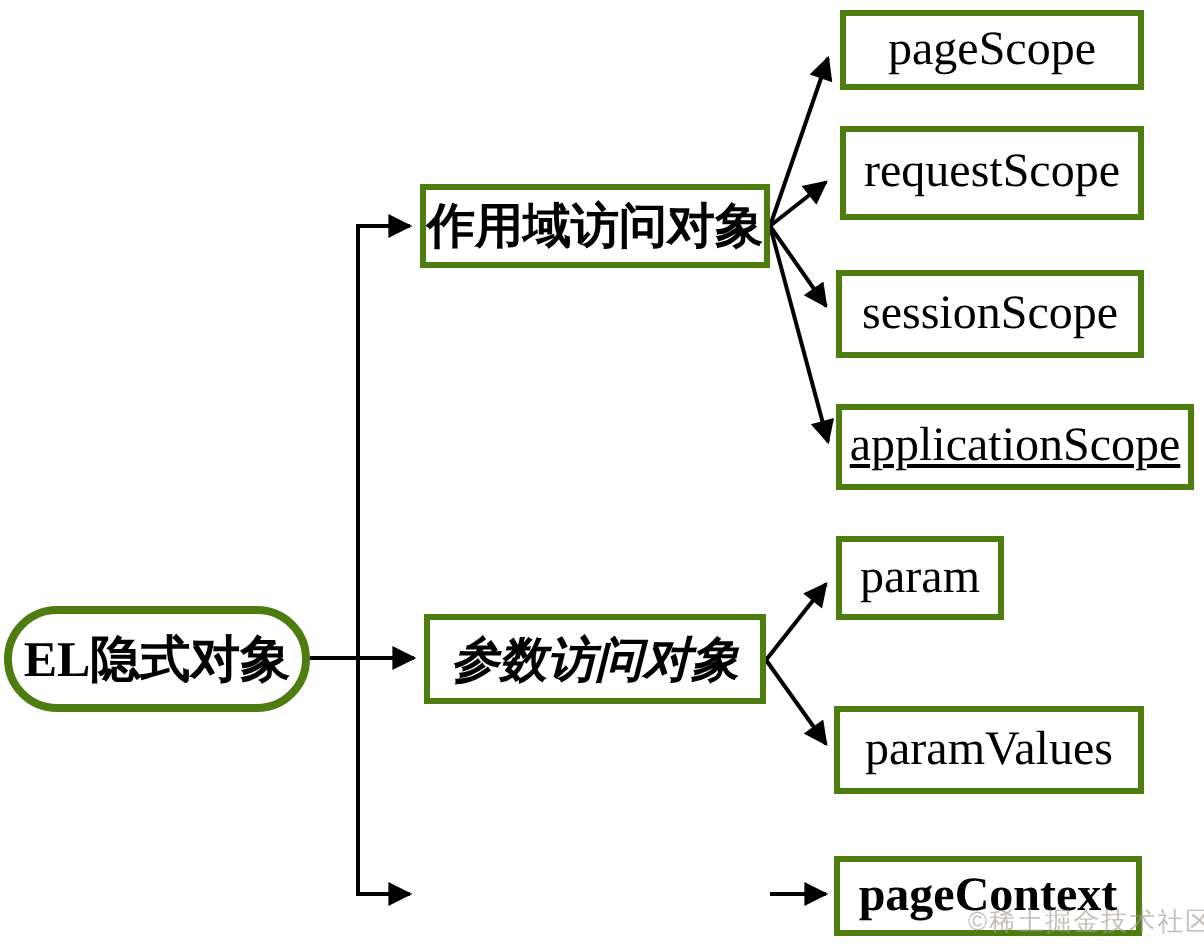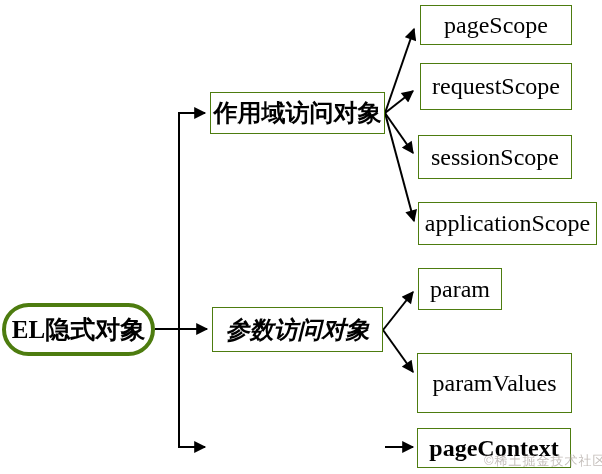"pageScope" .node { border: 1px solid #4d7c0f -> 3px solid #4d7c0f }
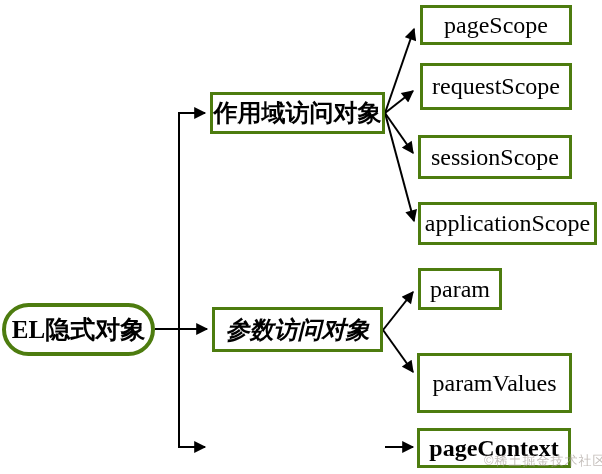"applicationScope" #leaf-applicationscope { text-decoration: none -> underline }
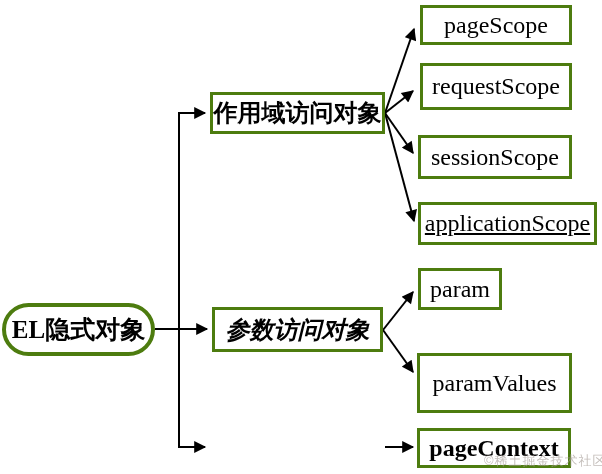"paramValues" #leaf-paramvalues { height: 60px -> 44px }
